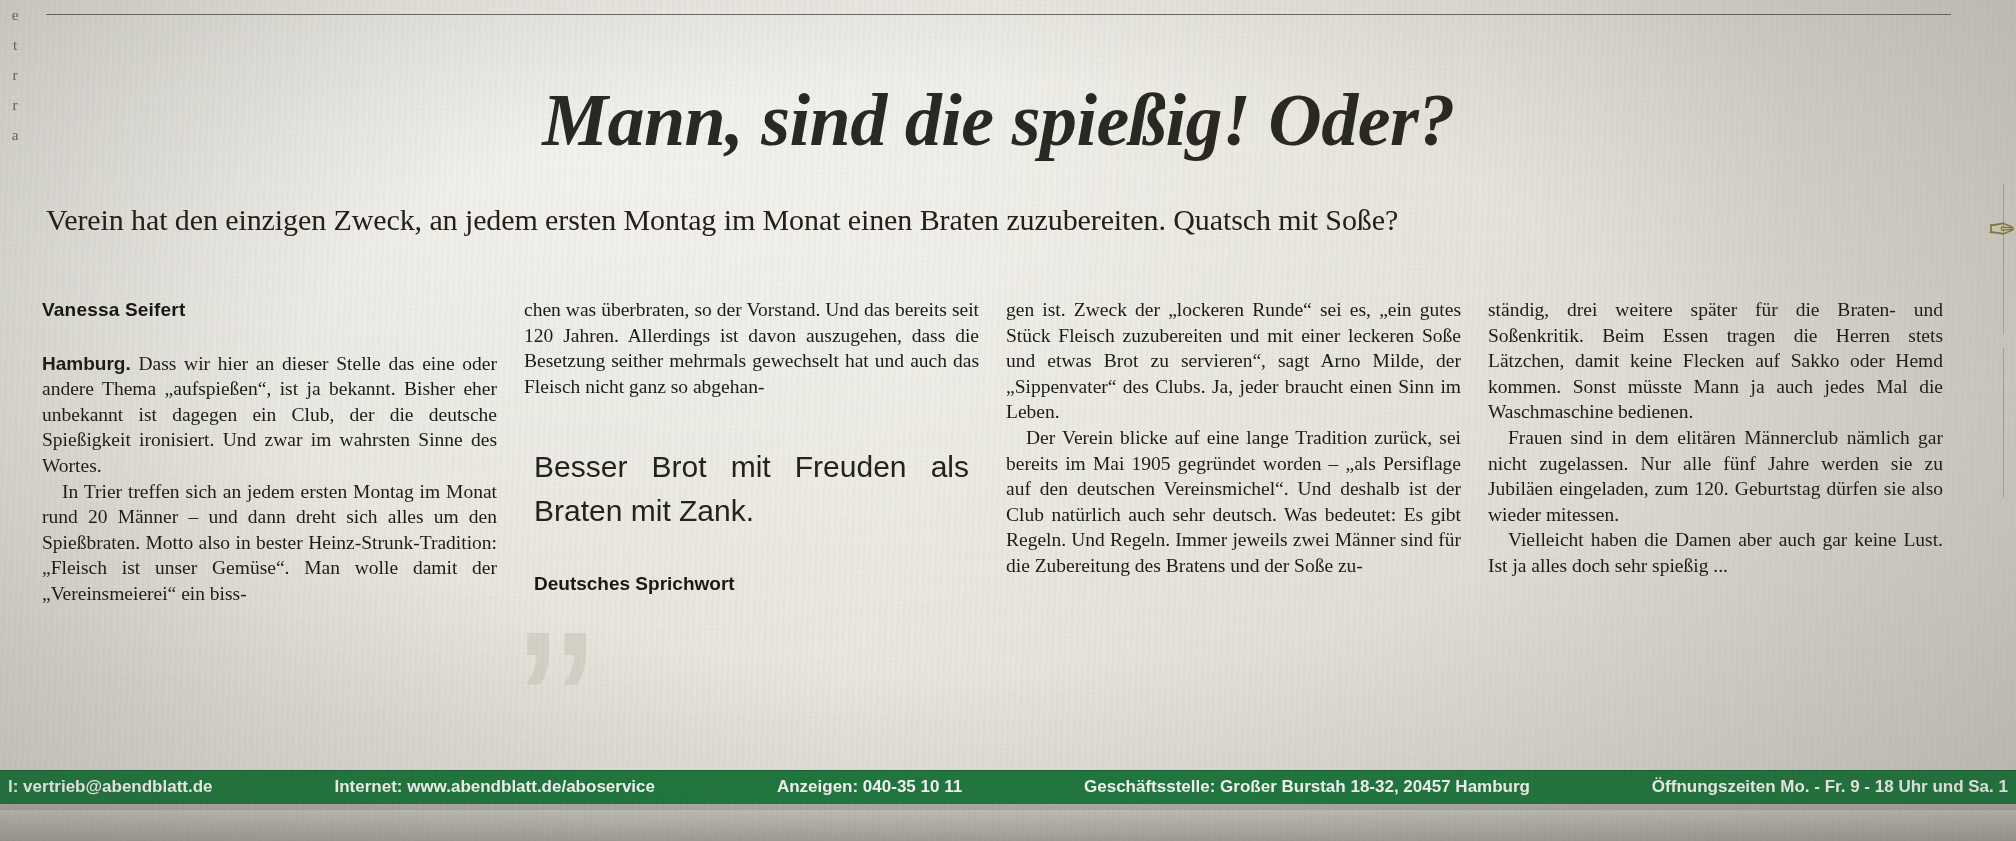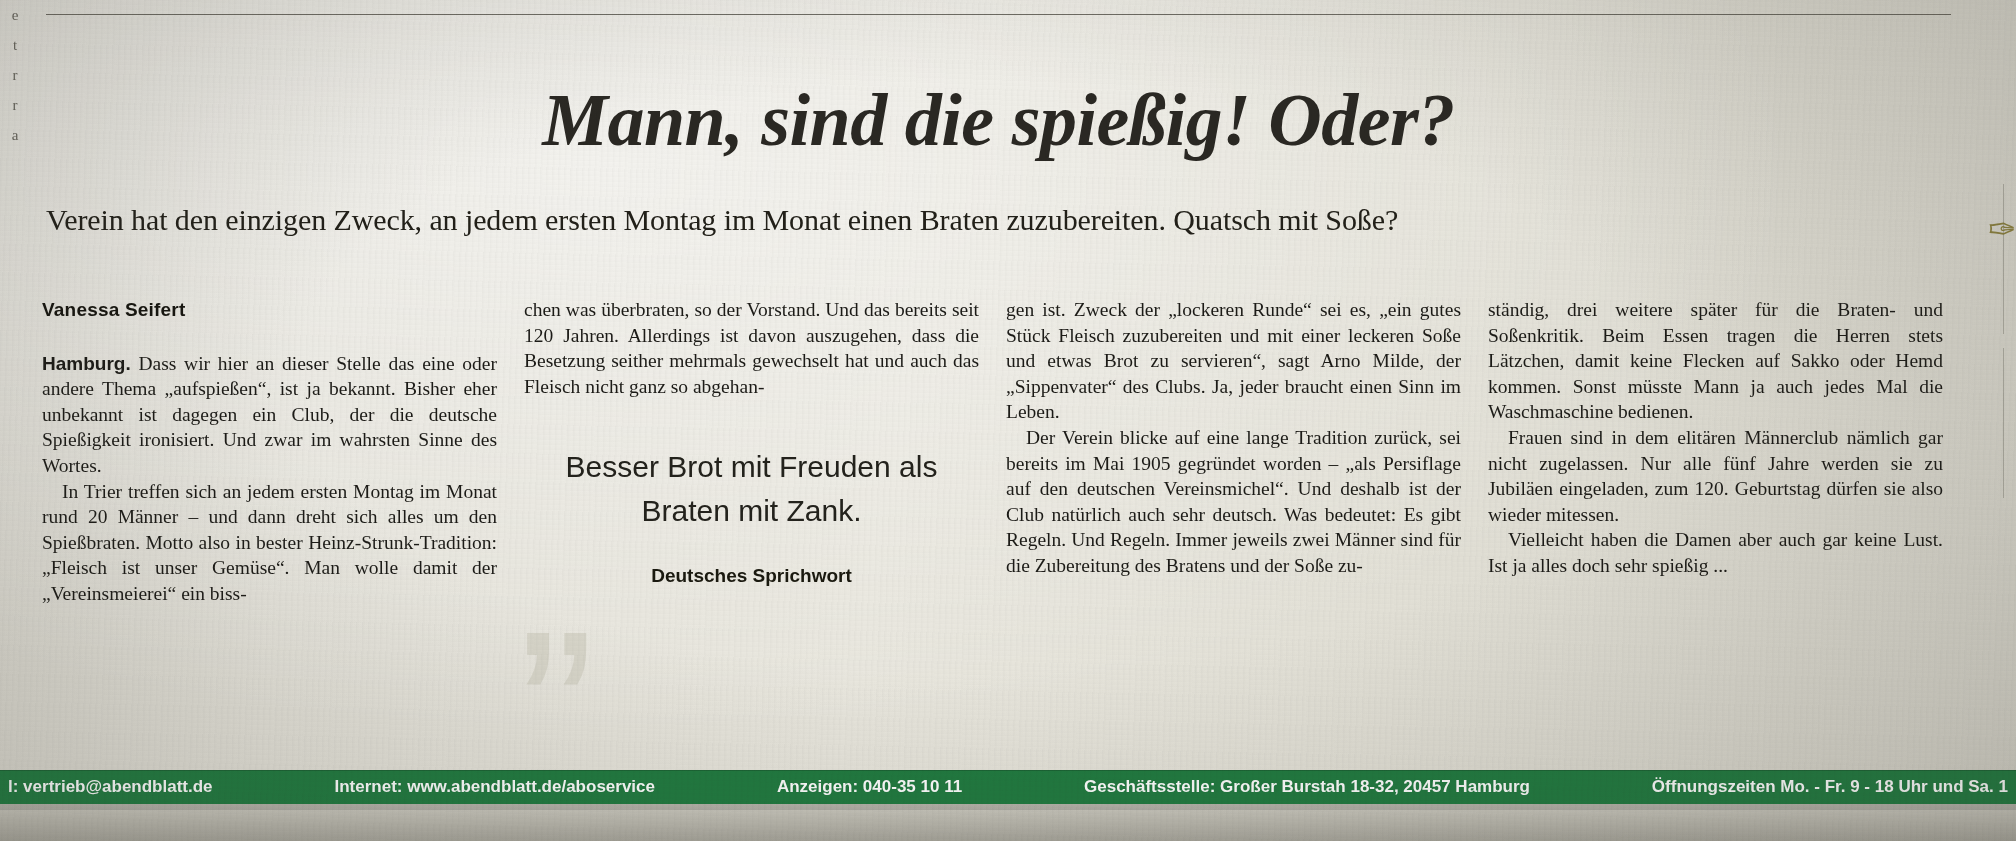"Besser Brot mit Freuden als" .pullquote { text-align: center -> none }
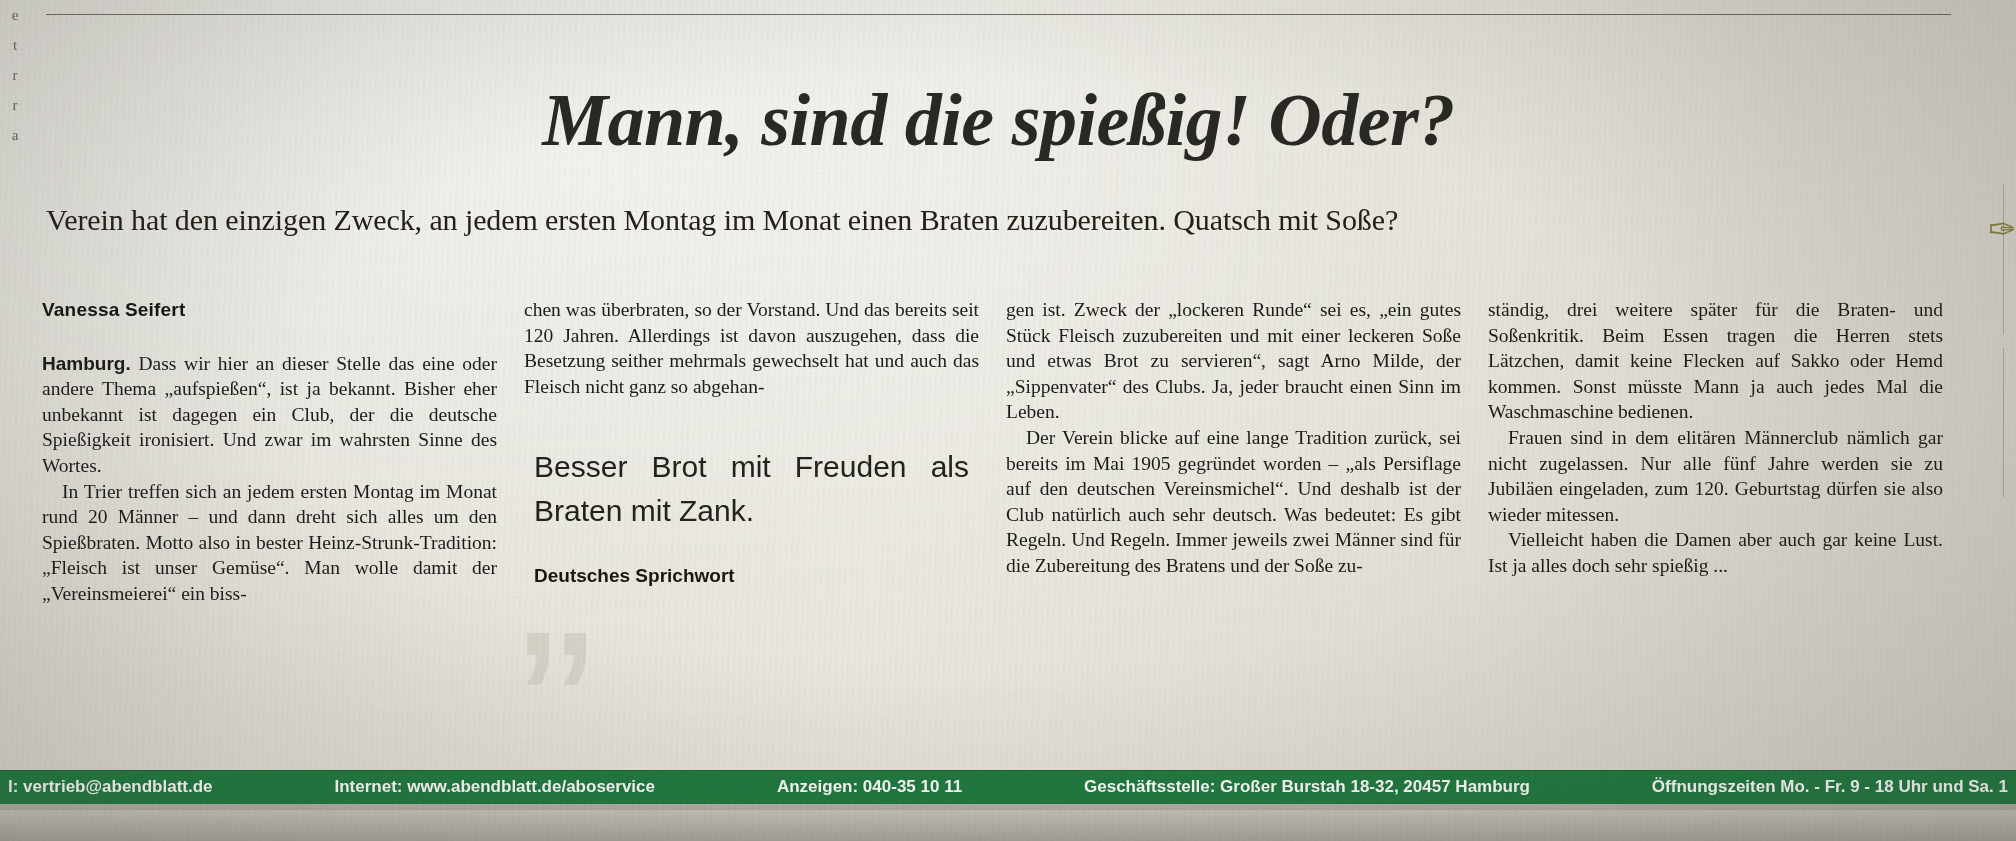"Deutsches Sprichwort" .quote-src { margin-top: 30px -> 38px }
